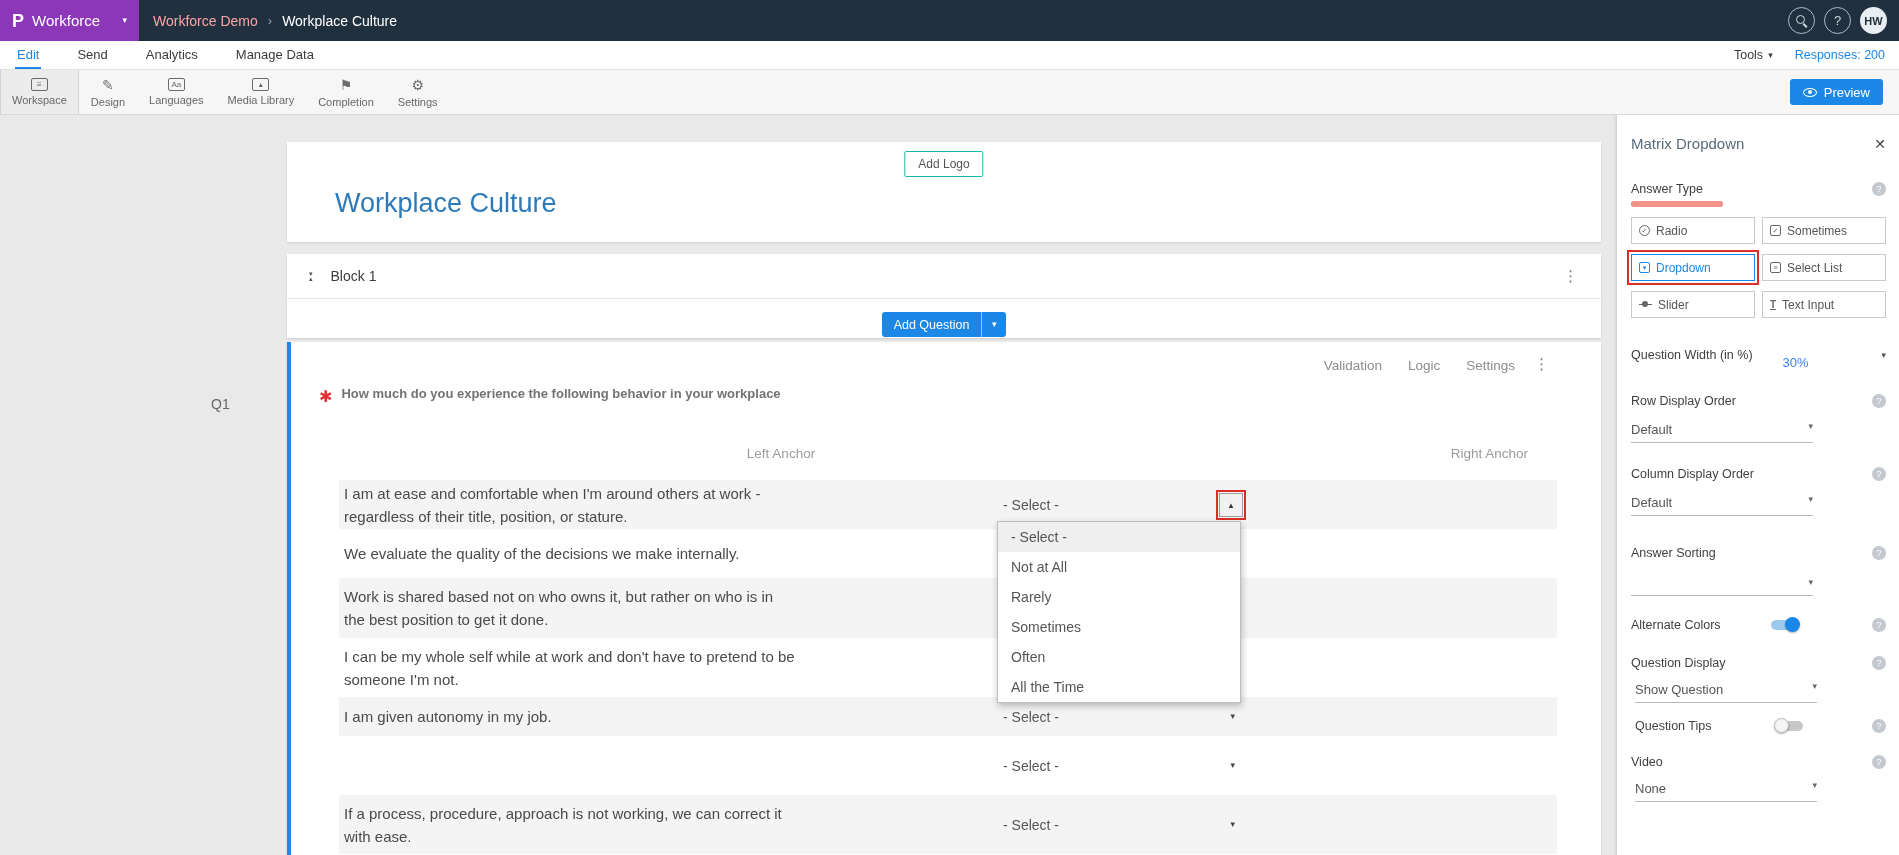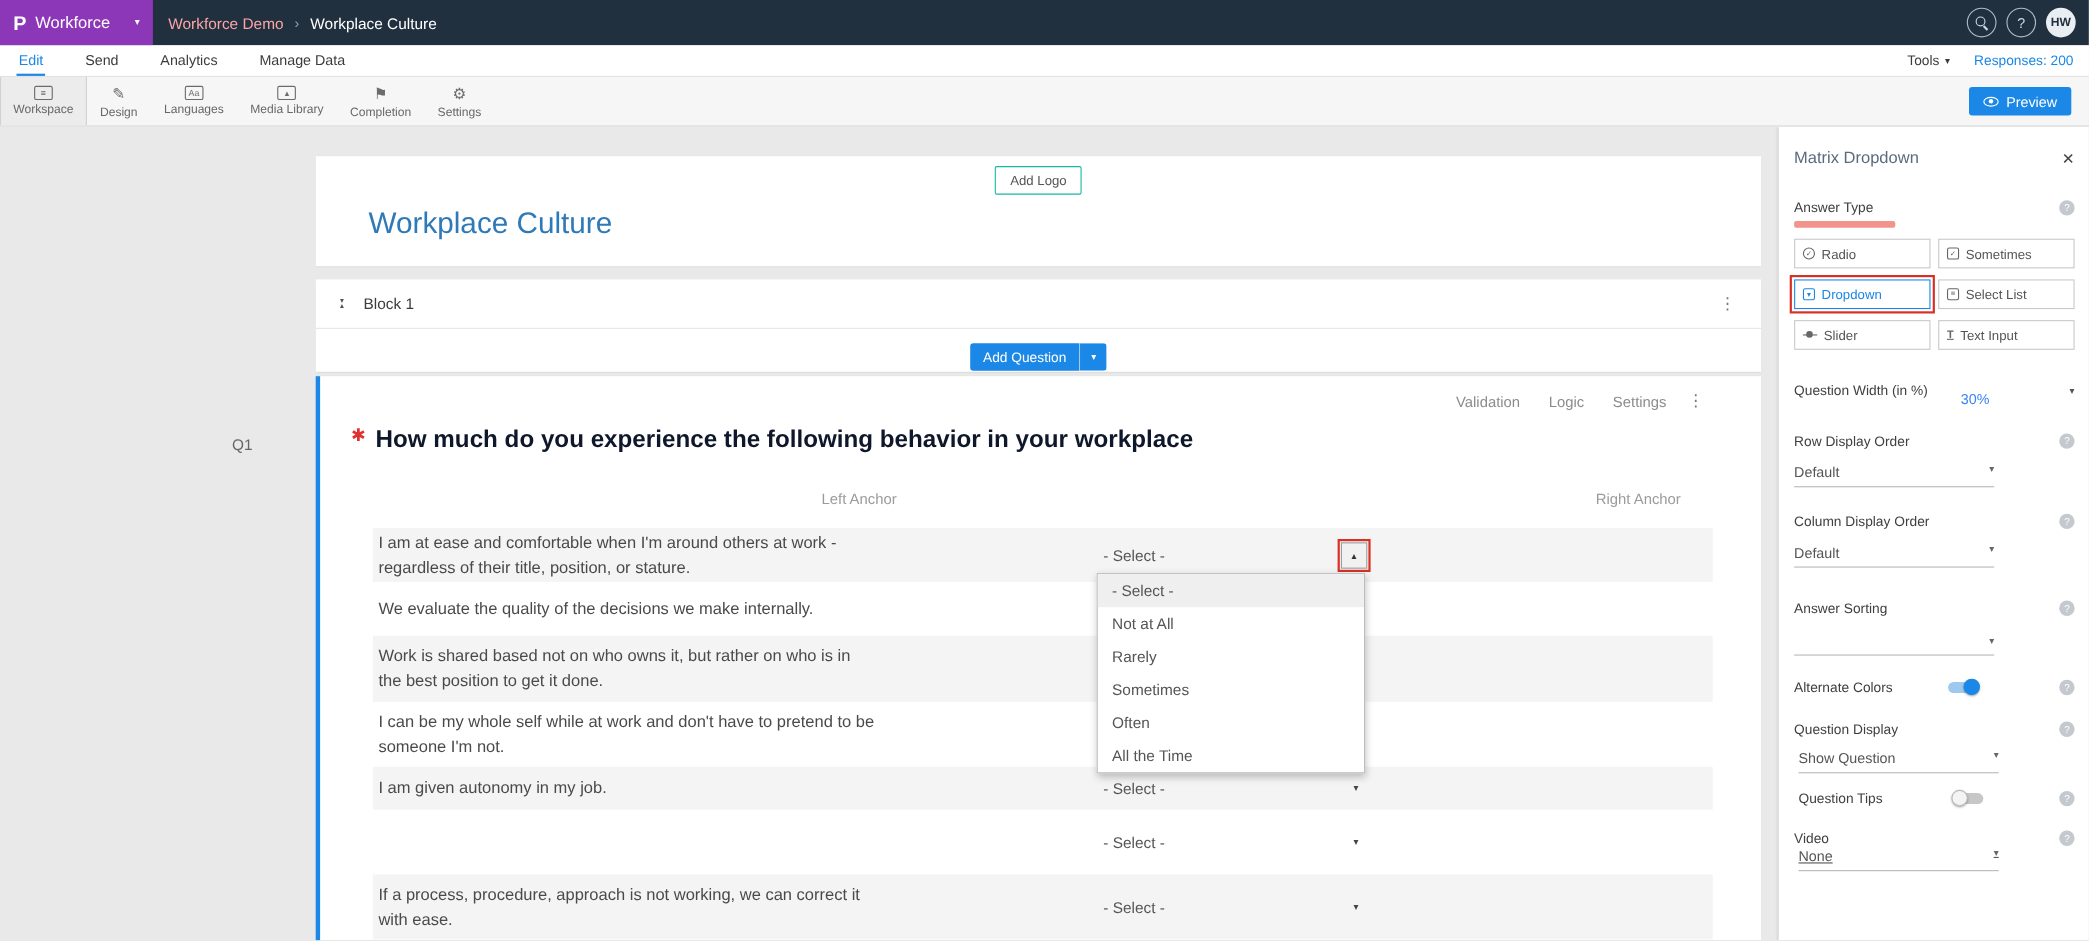"How much do you experience" .q-title { color: #0f172a -> #737373; font-size: 22px -> 13px }
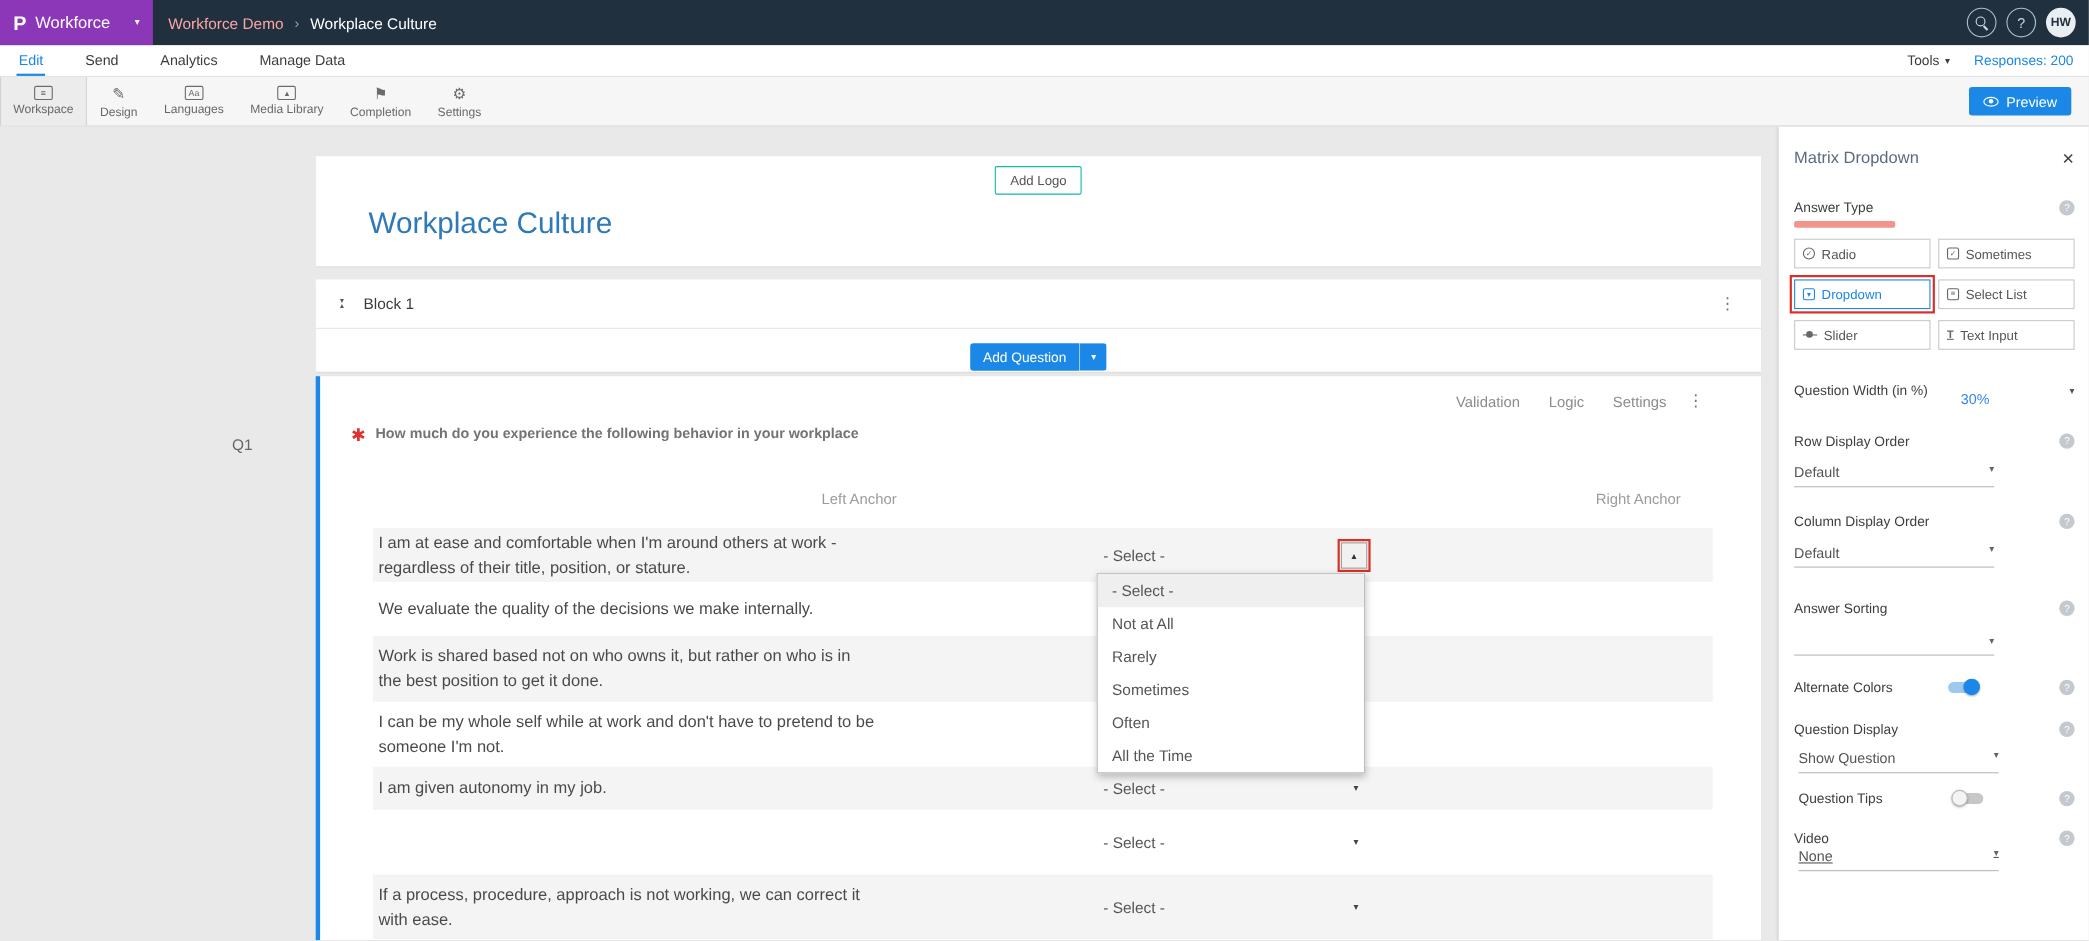"None" div.drop { margin-top: 2px -> 12px; text-decoration: underline -> none }
